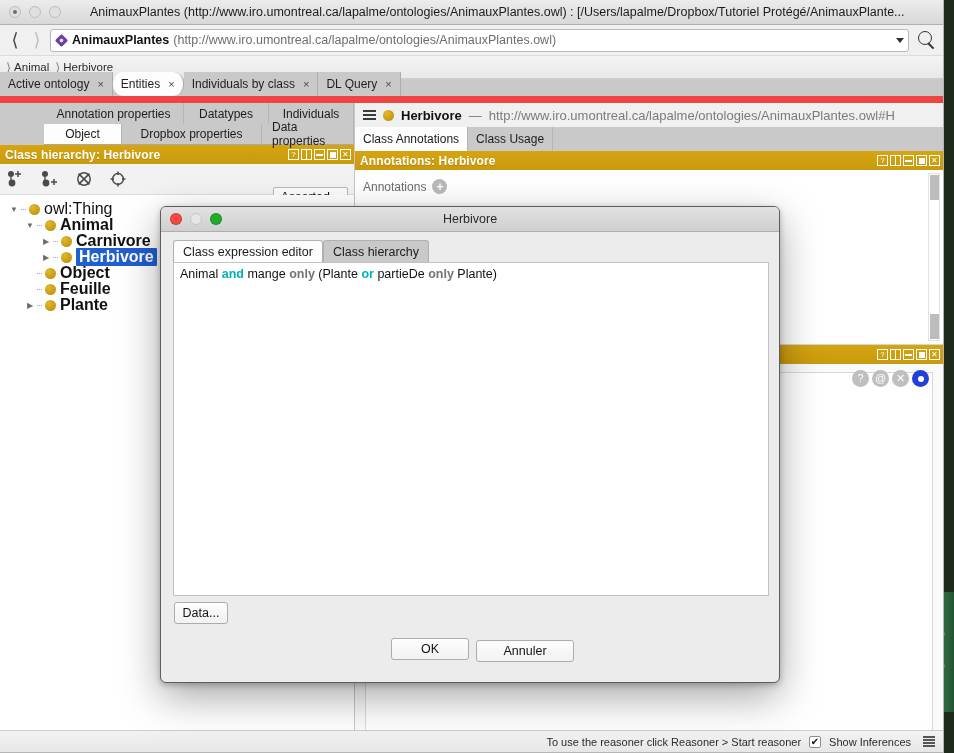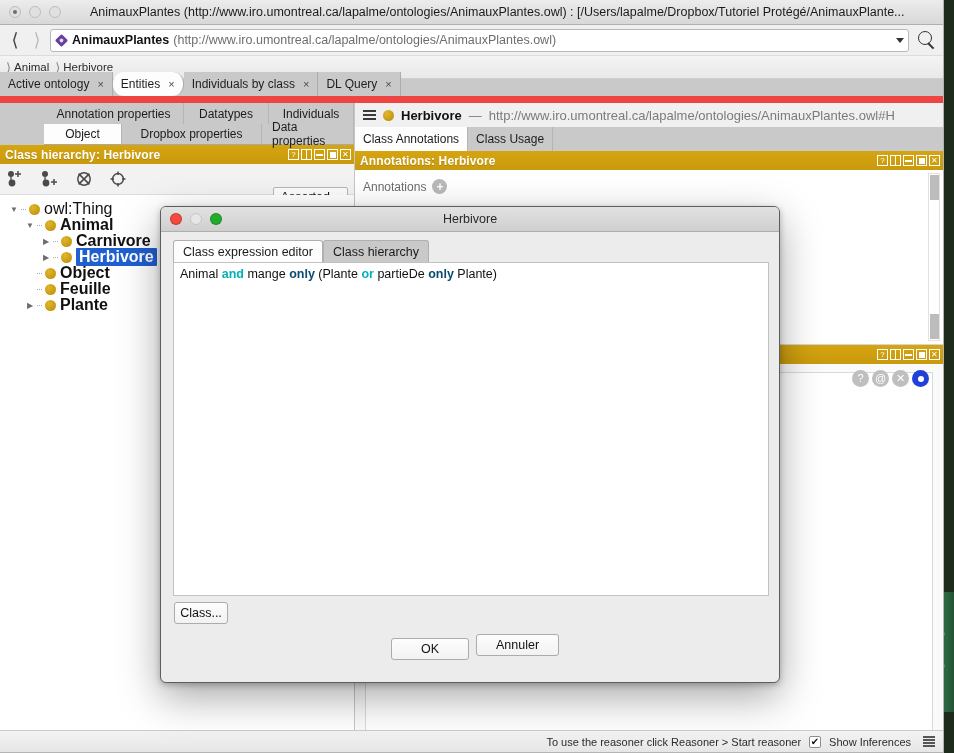"only" .kw-only { color: #0c4a6e -> #737373 }
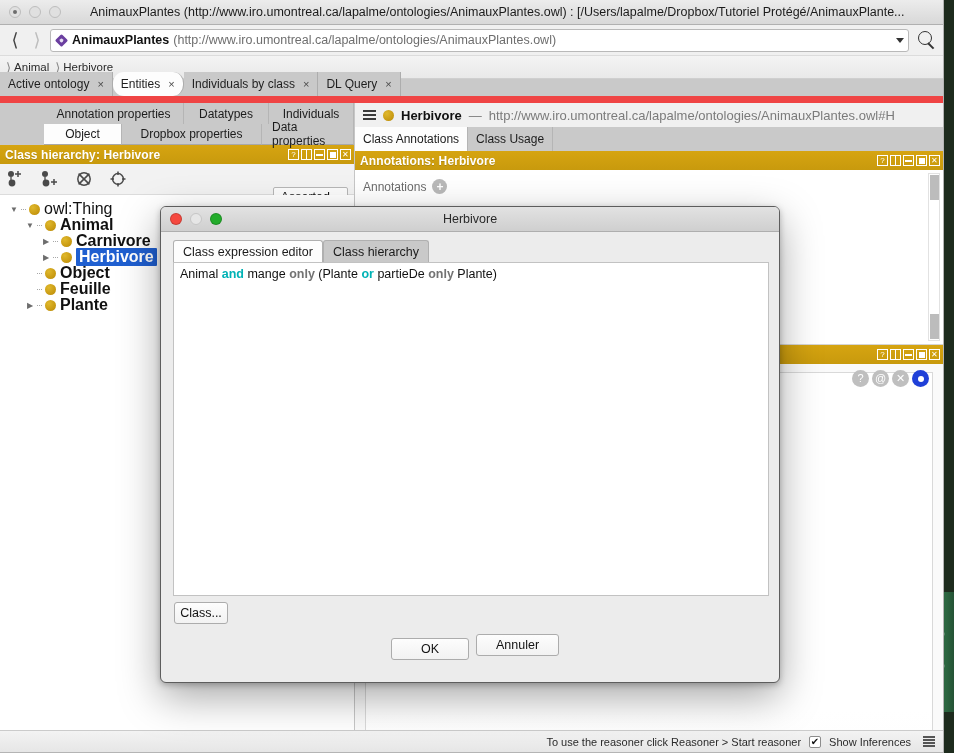"Class..." div.btn { text: Class -> Data }
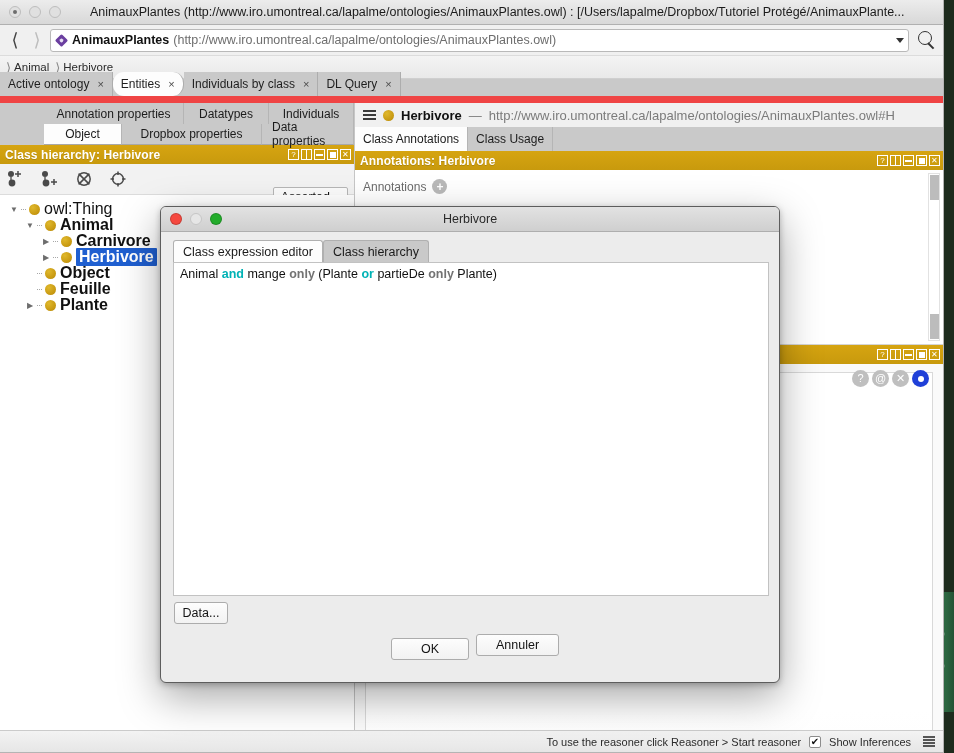"Annuler" .btn-cancel { top: 38px -> 44px; width: 83px -> 98px }
